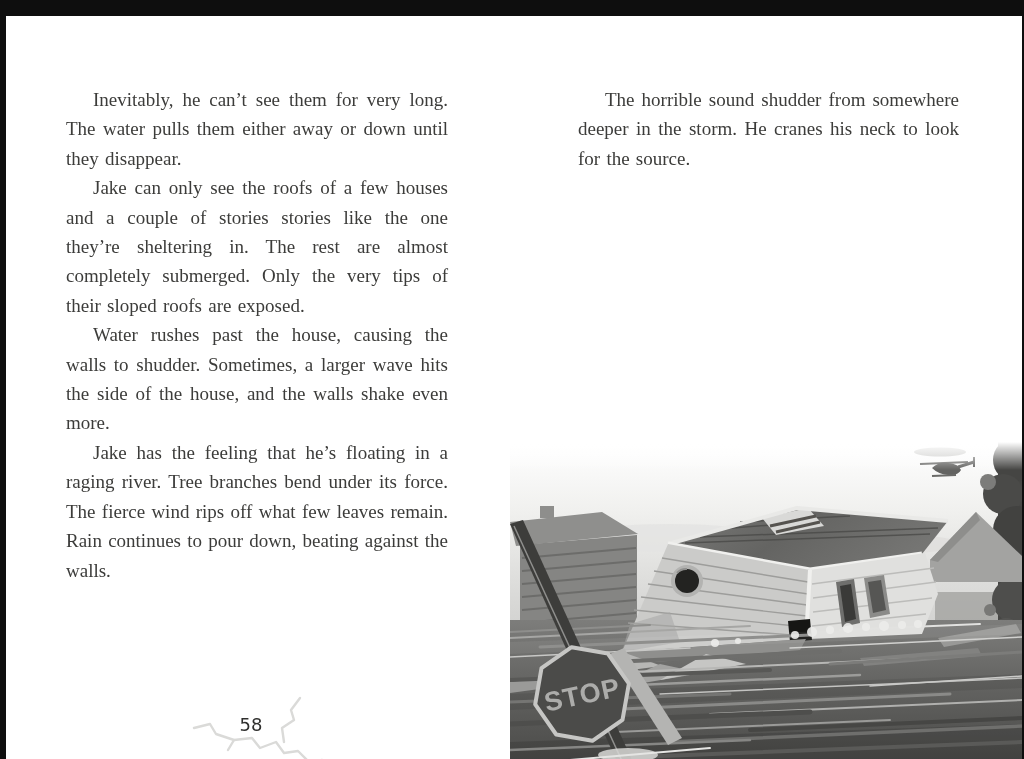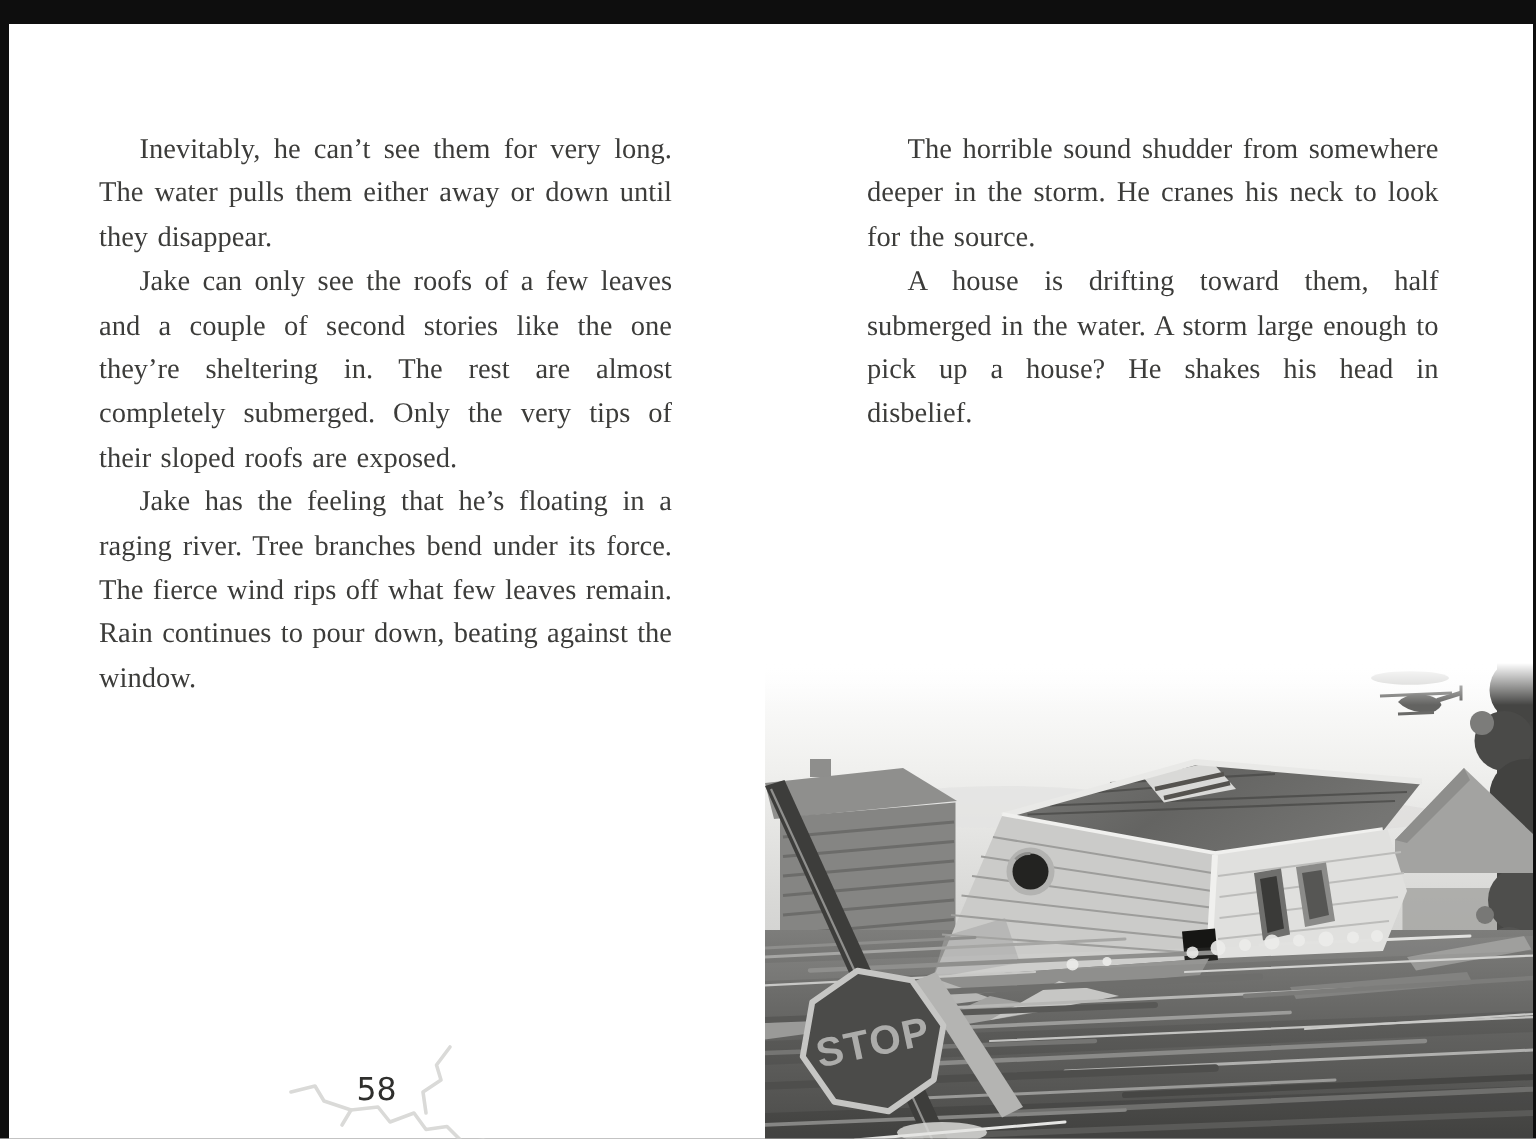"Jake can only see the" p { text: leaves and a couple of second -> houses and a couple of stories }
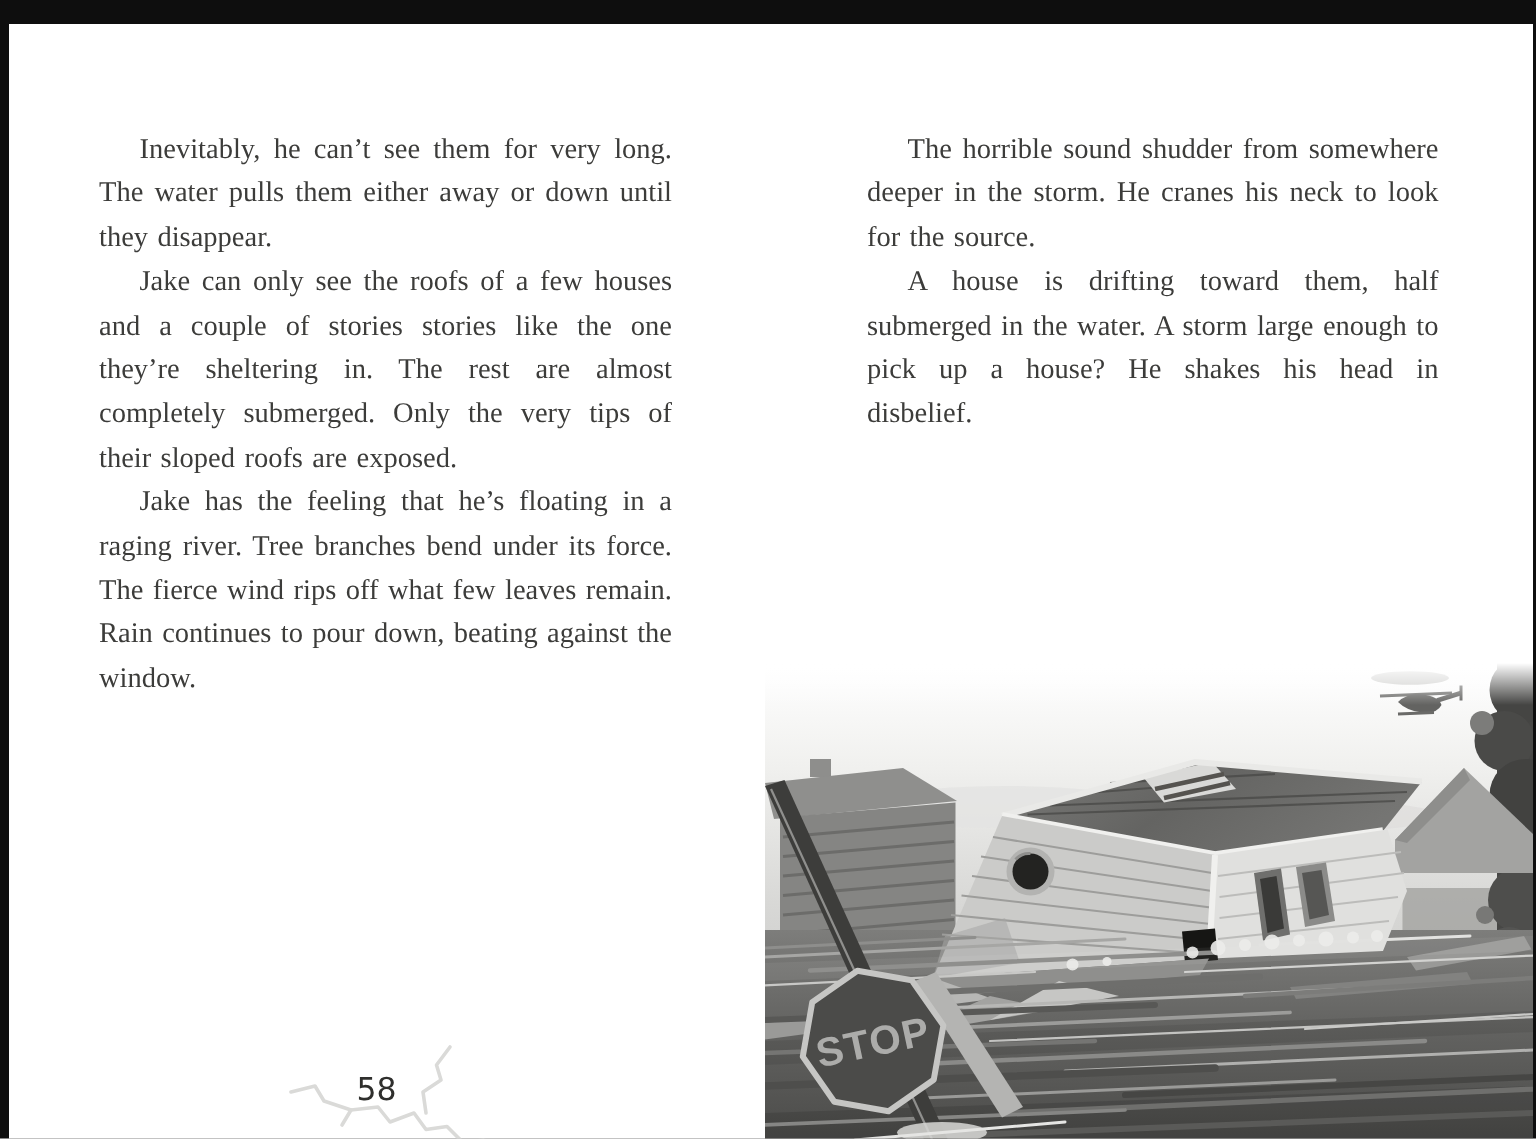"A house is drifting toward" p { html: <p>A house is drifting toward them, half submerged in the water. A storm large enough to pick up a house? He shakes his head in disbelief.</p> -> none }
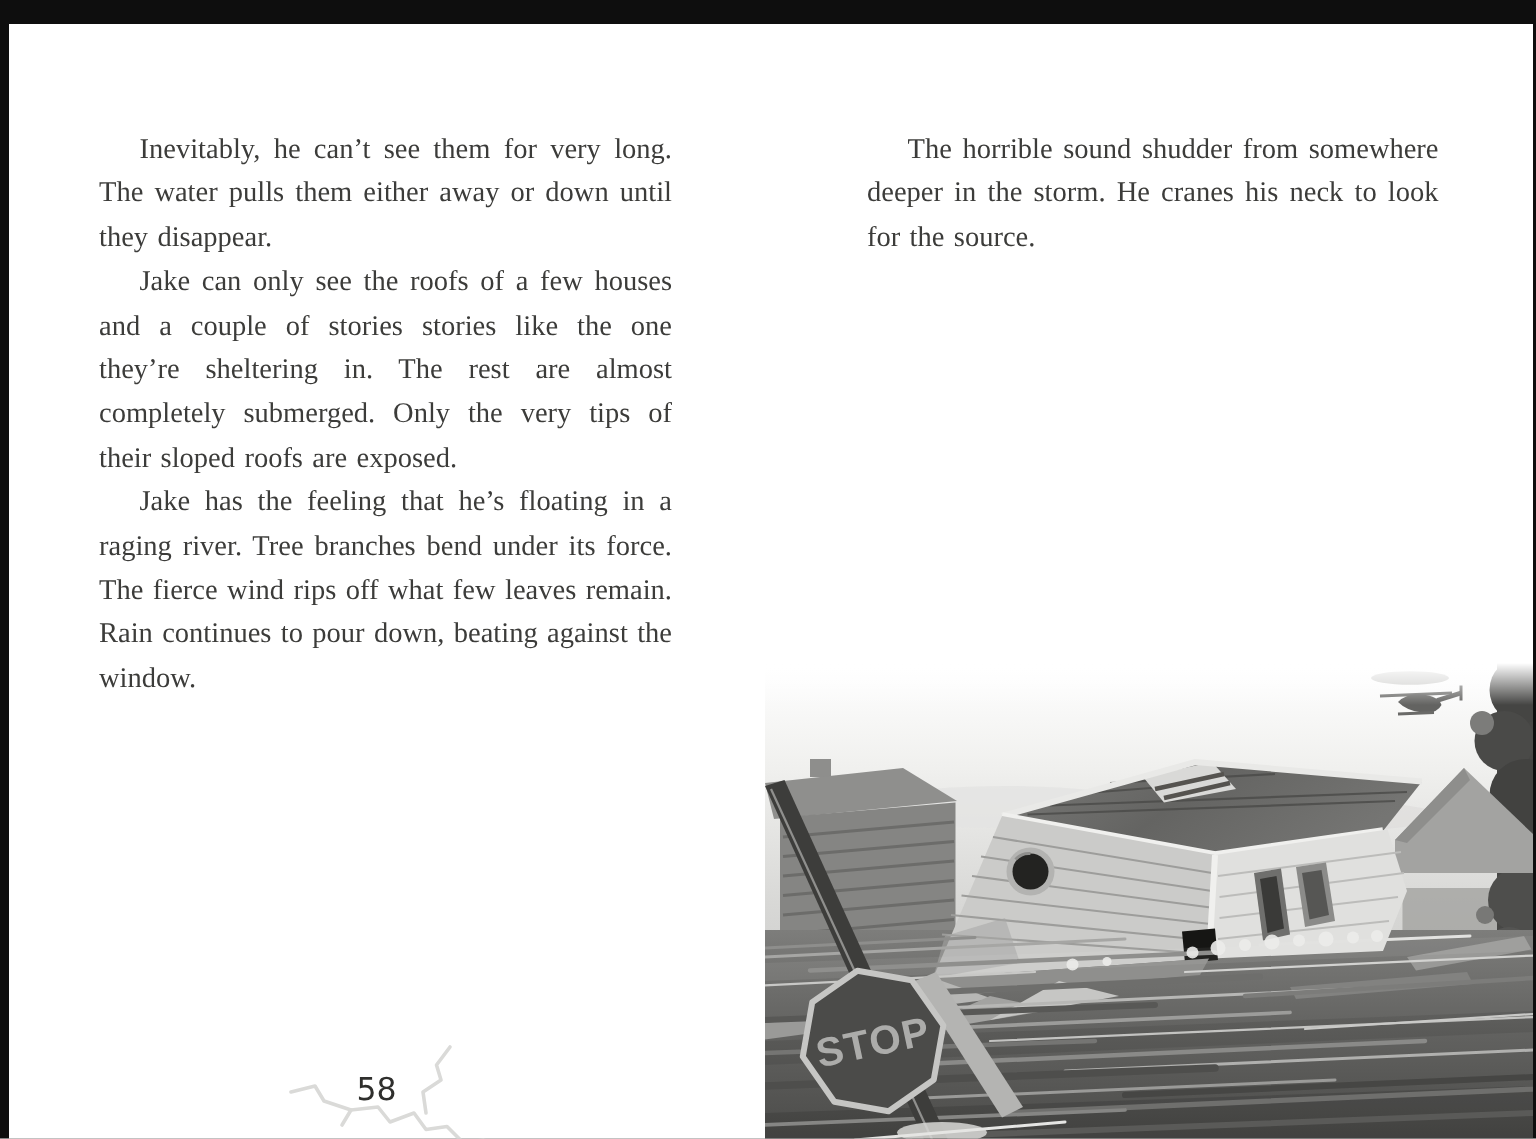"Water rushes past the house," p { html: none -> <p>Water rushes past the house, causing the walls to shudder. Sometimes, a larger wave hits the side of the house, and the walls shake even more.</p> }
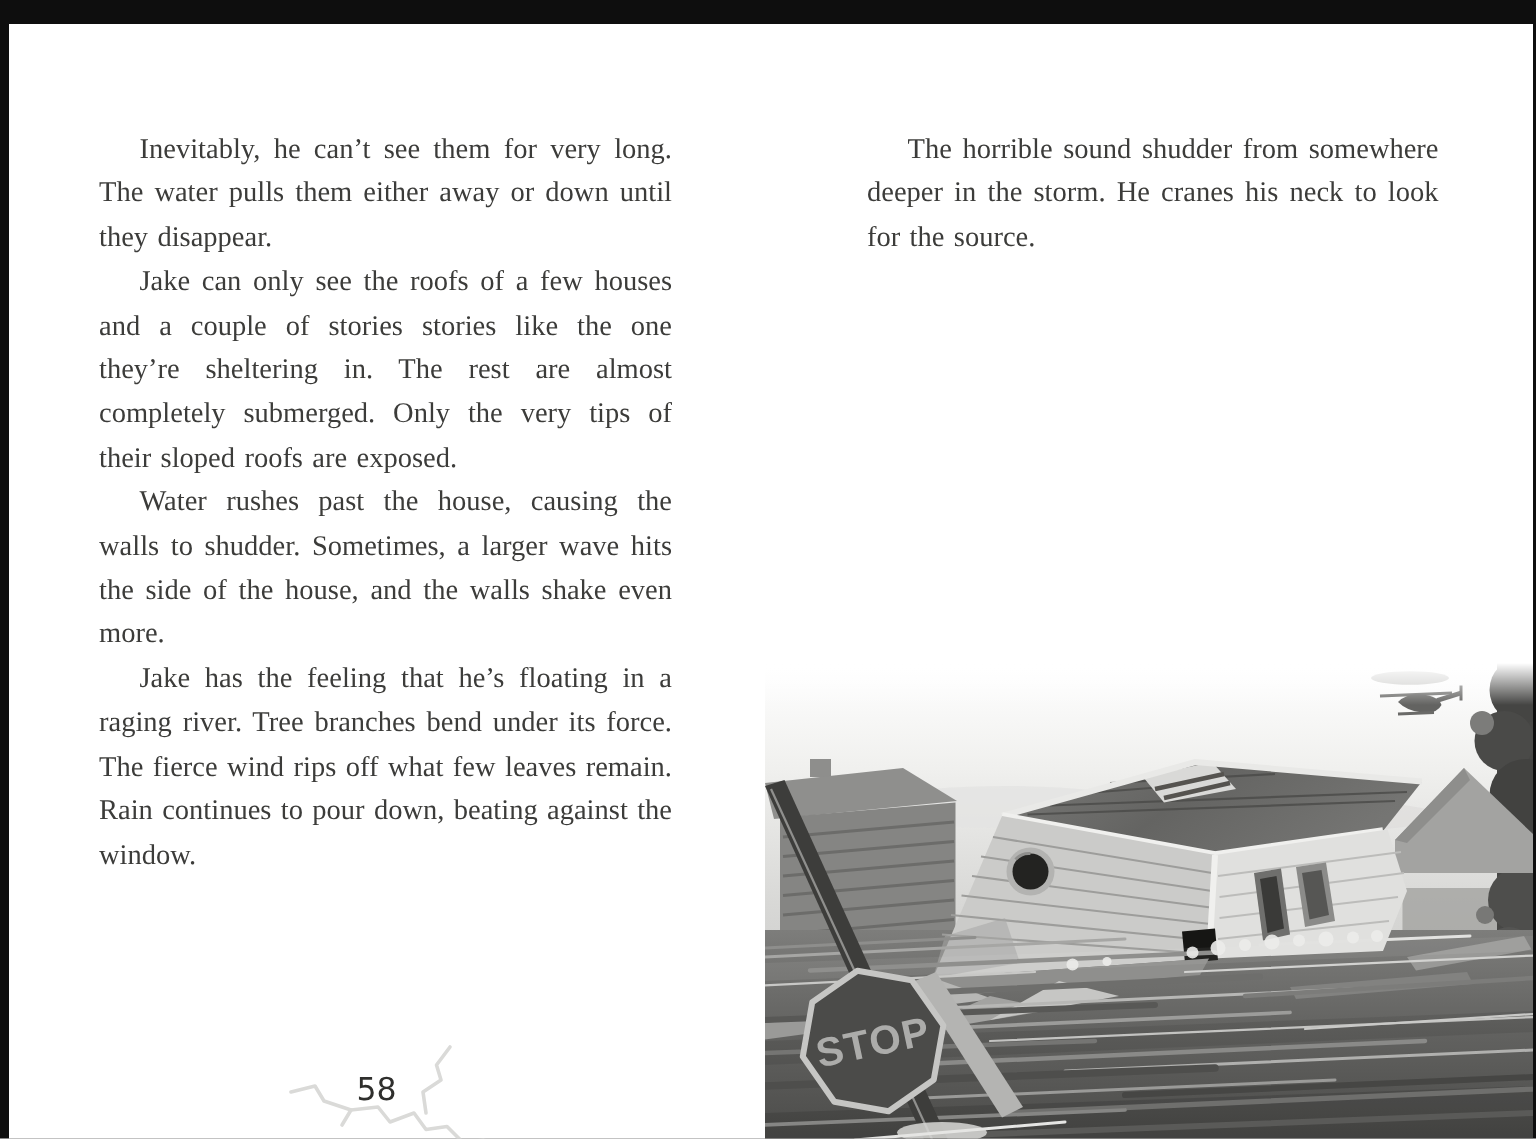"Jake has the feeling that" p { text: window -> walls }
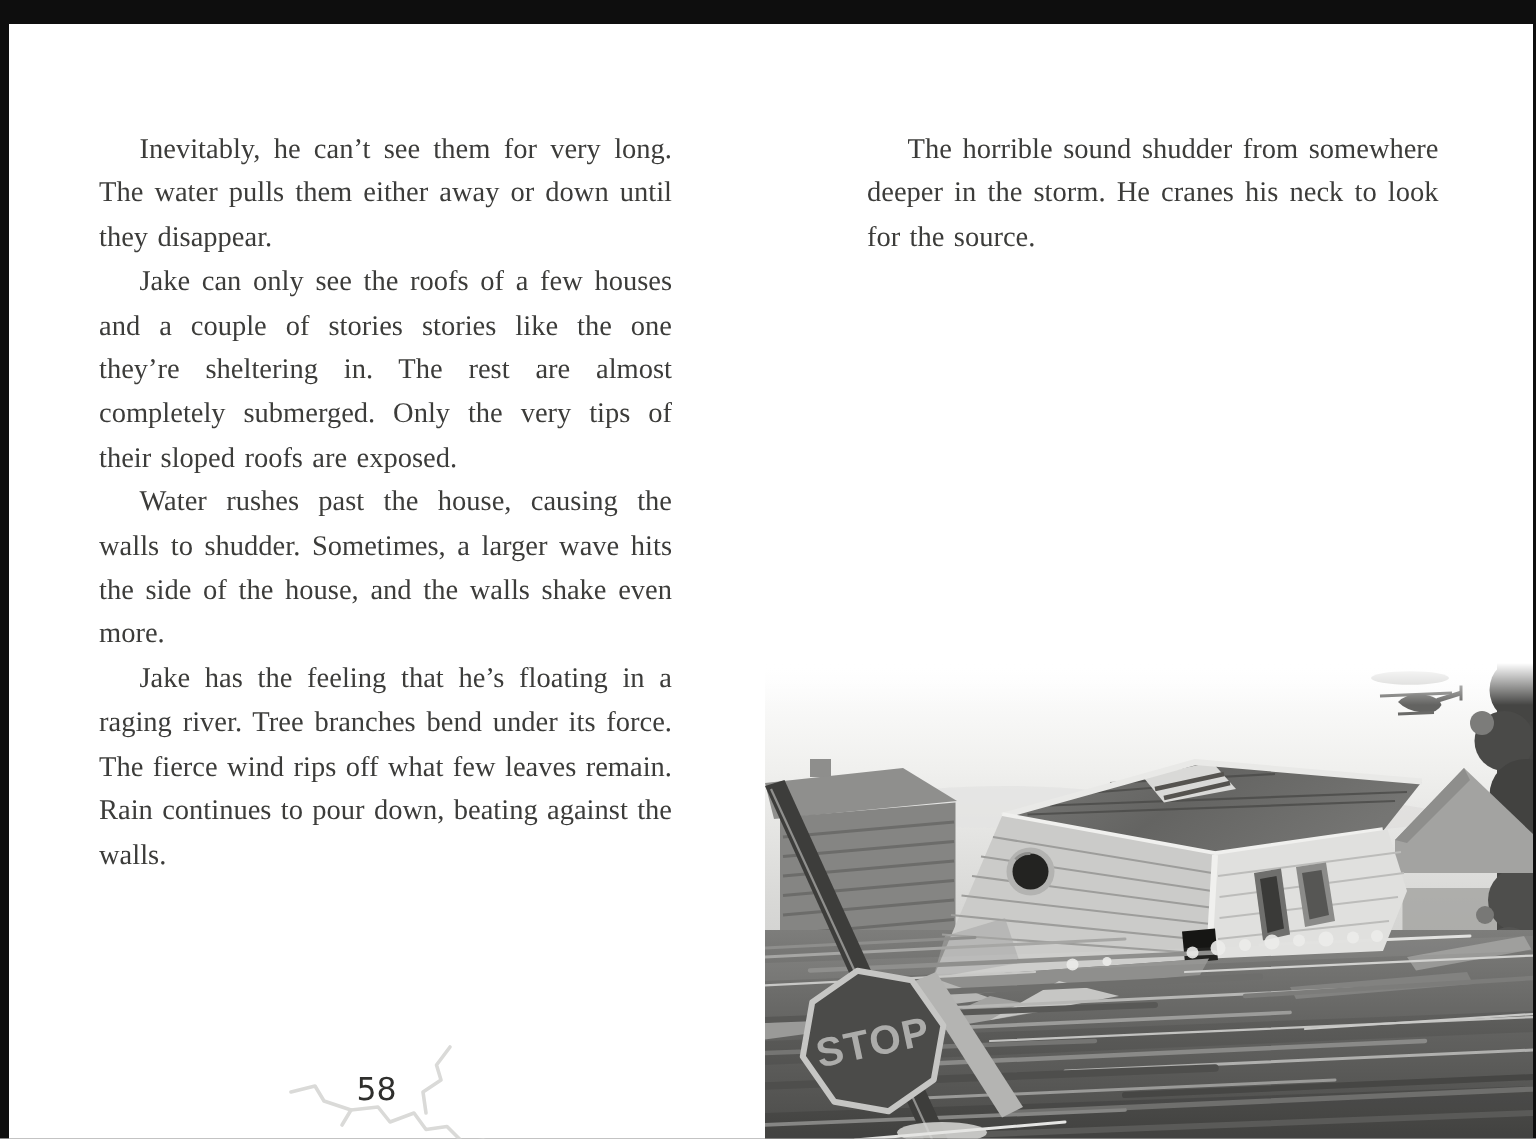"58" .pagenum { font-size: 21px -> 18px }
